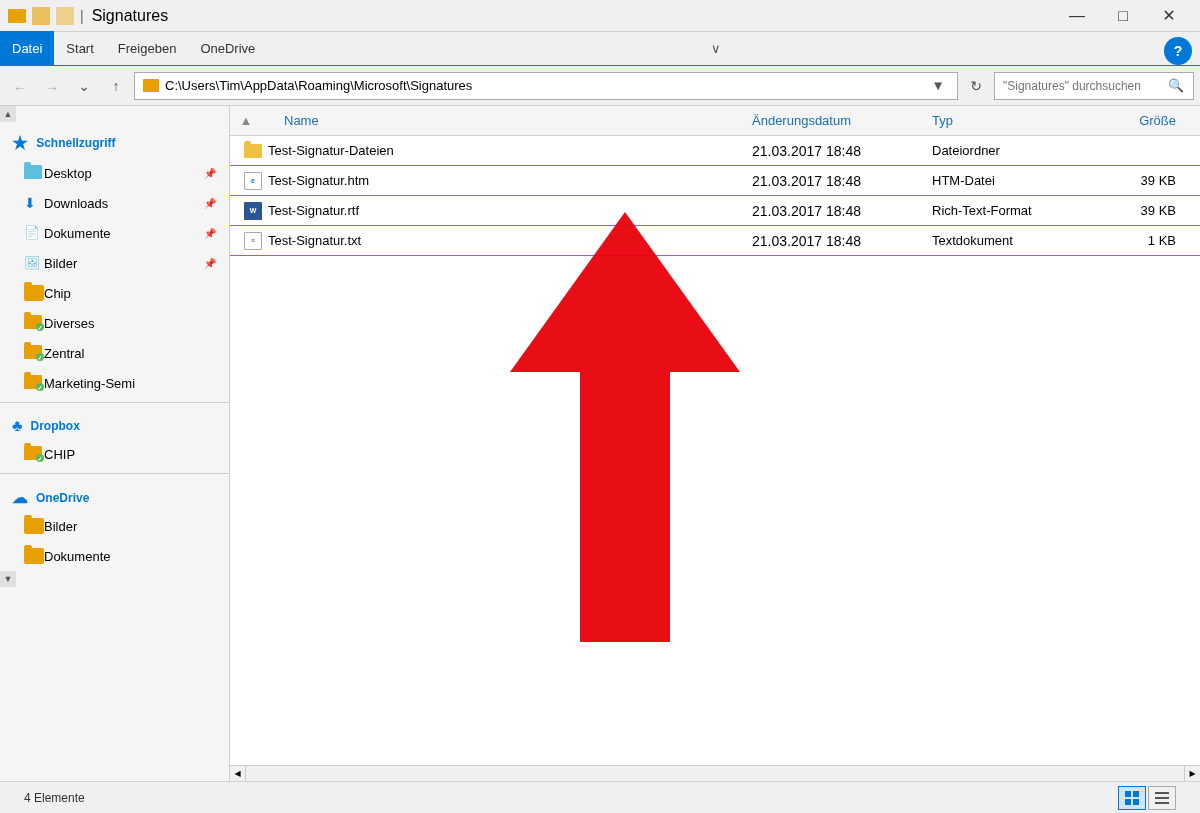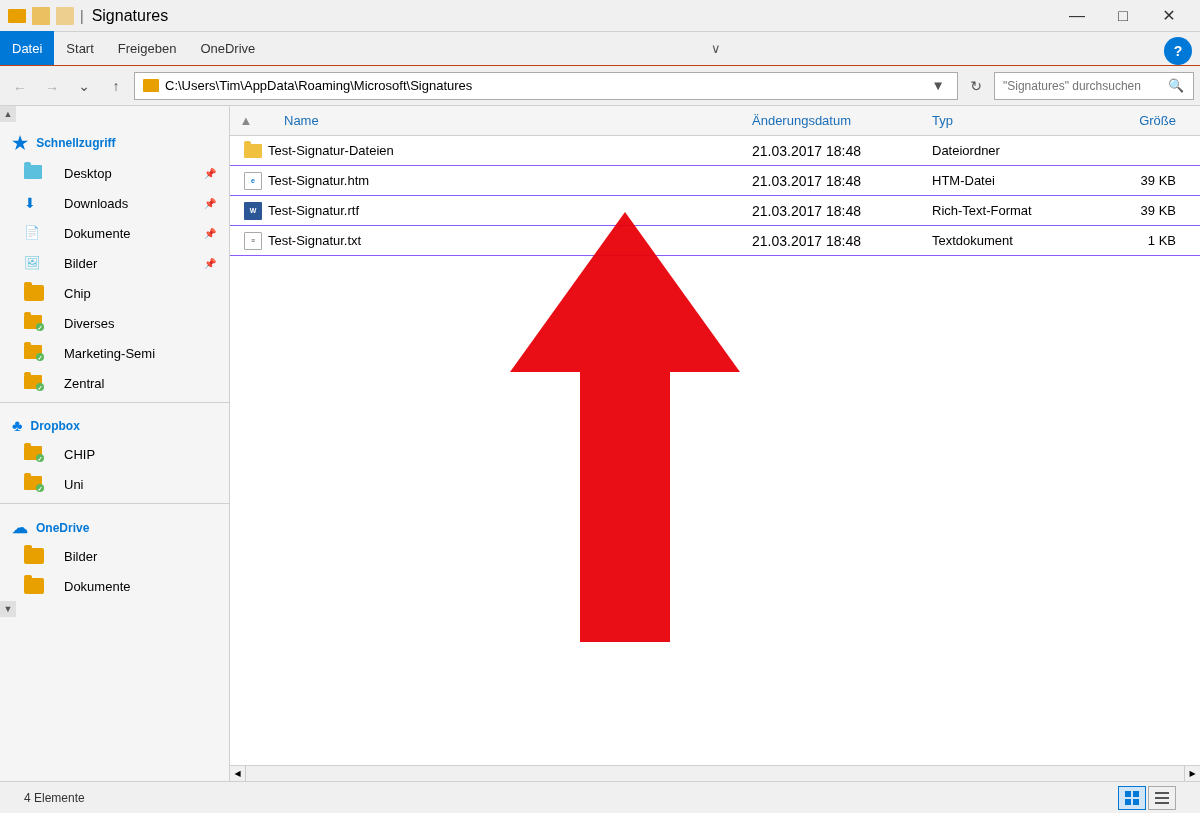"Desktop" .sidebar-item { gap: 20px -> 0 }
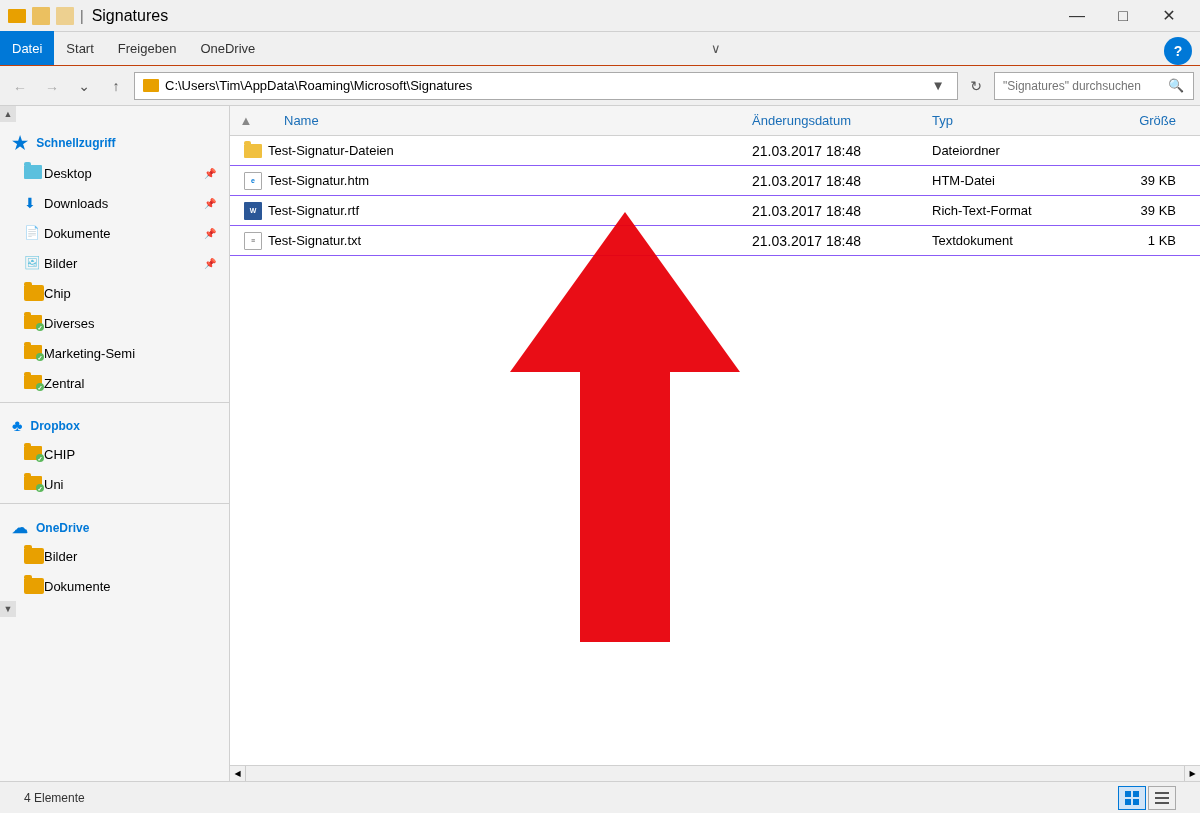"Marketing-Semi" div.sidebar-item { order: before "Zentral" -> after "Zentral" }
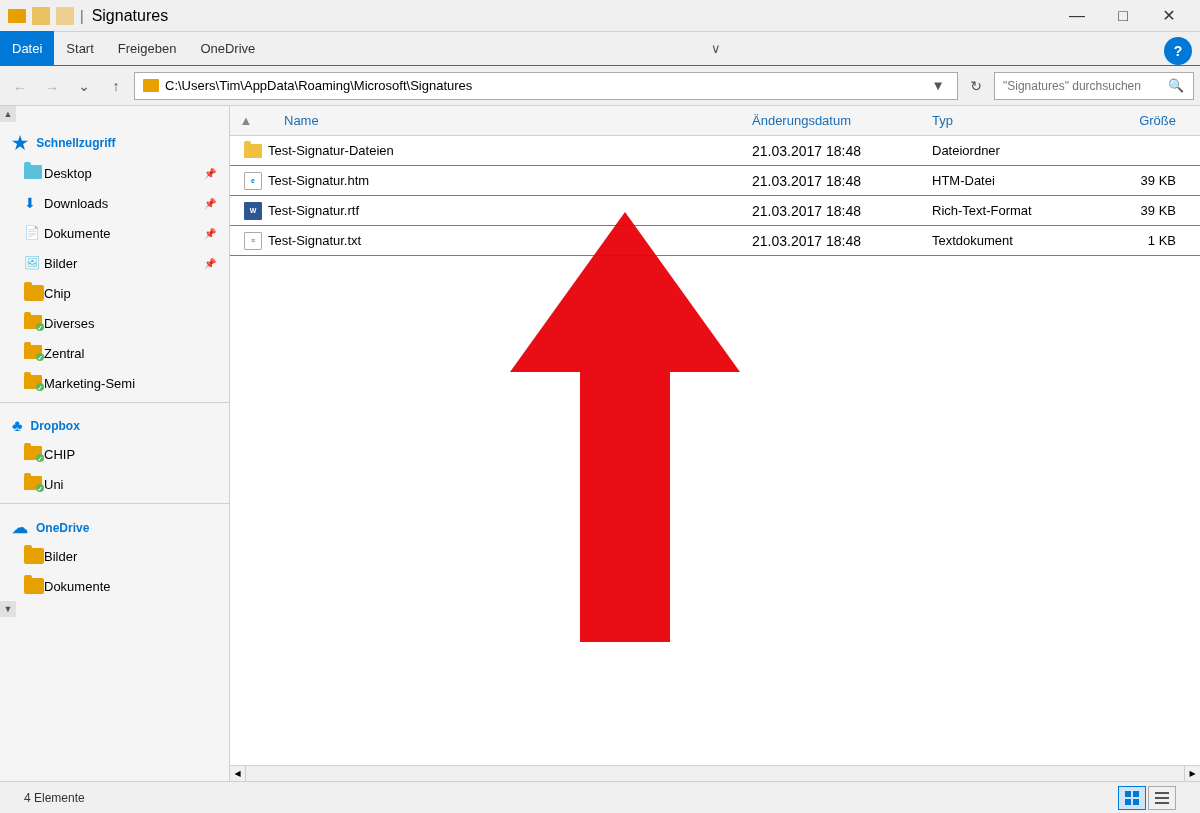"Uni" div.sidebar-item { html: <div> <div> <div> <div></div> <div> <span>✓</span> </div> </div> </div> <span>Uni</span> </div> -> none }
